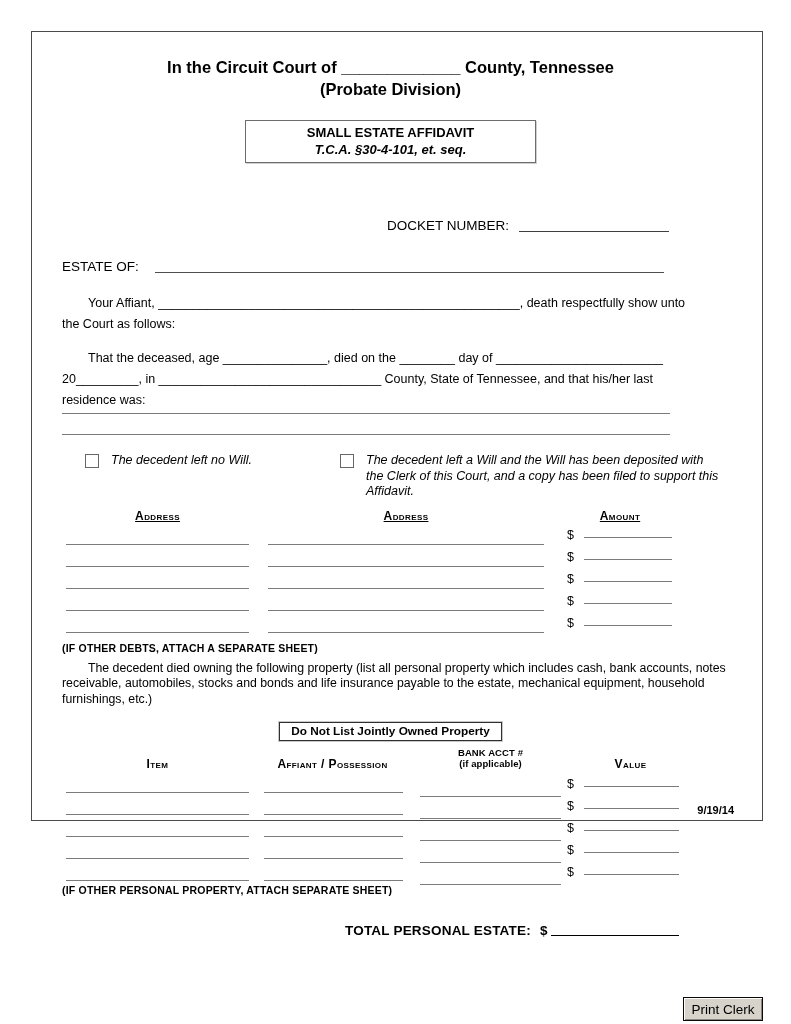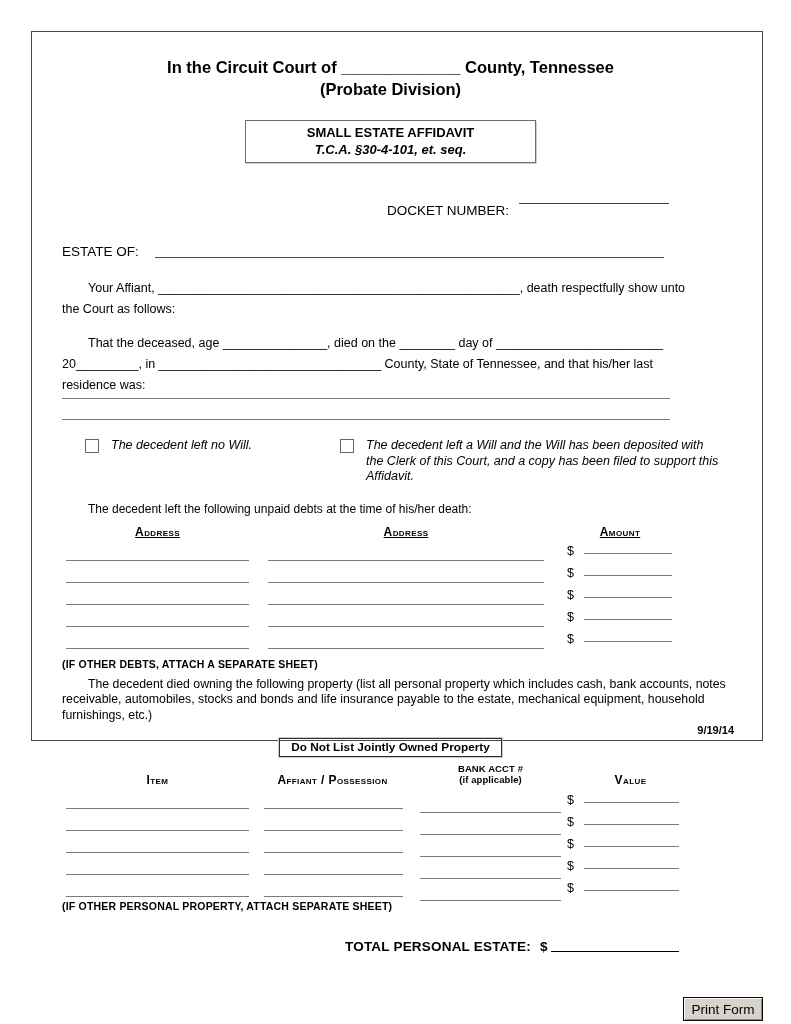"In the Circuit Court of" .sheet { height: 710px -> 790px }
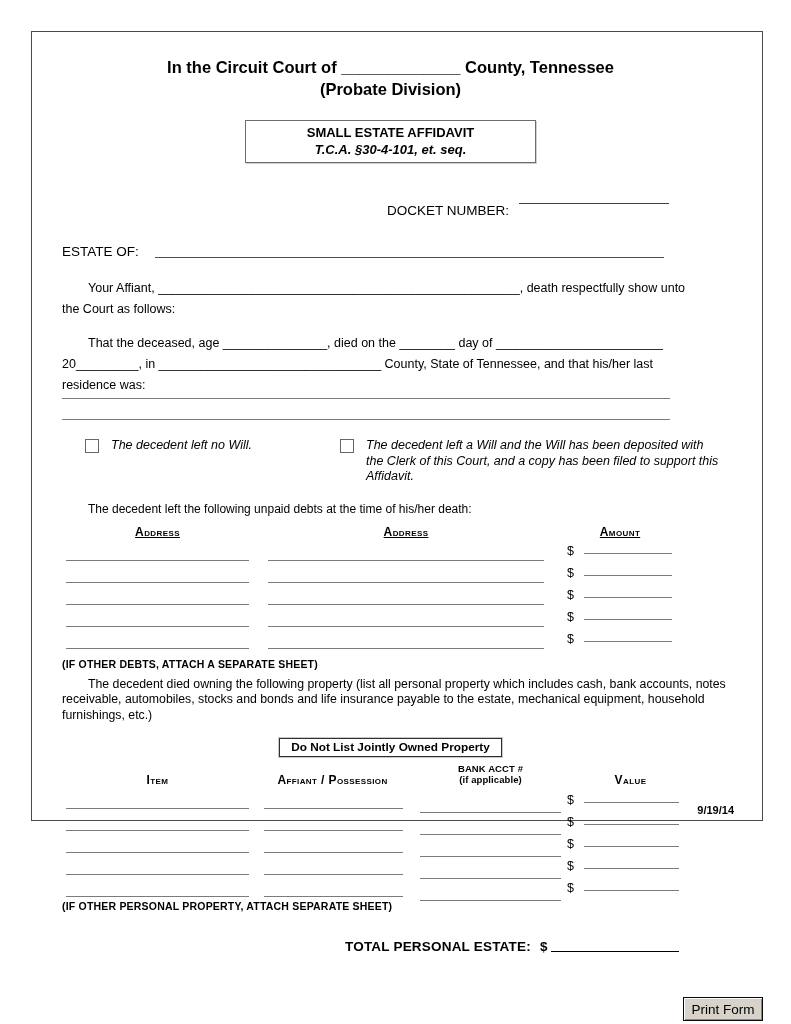"DOCKET NUMBER:" .docket { align-items: none -> flex-end; margin-top: 40px -> 55px }
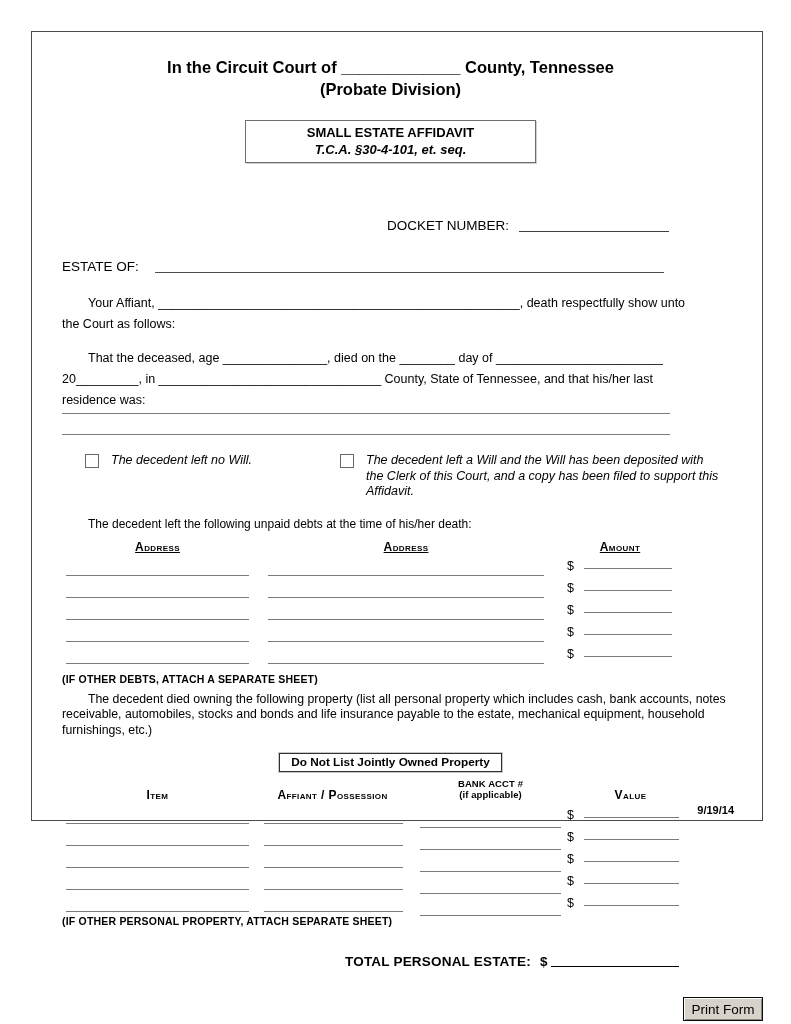"The decedent left the following" div.debts-intro { html: <div>The decedent left the following unpaid debts at the time of his/her death:</div> -> none }
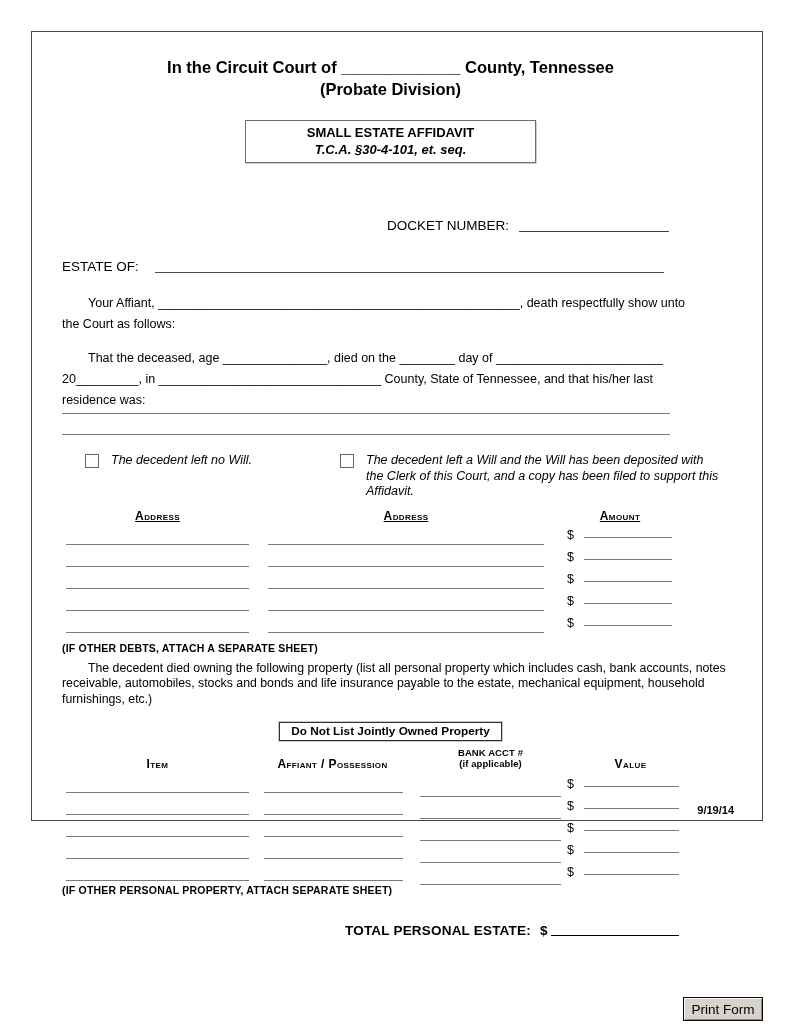"Print Form" button.print-btn { text: Form -> Clerk }
